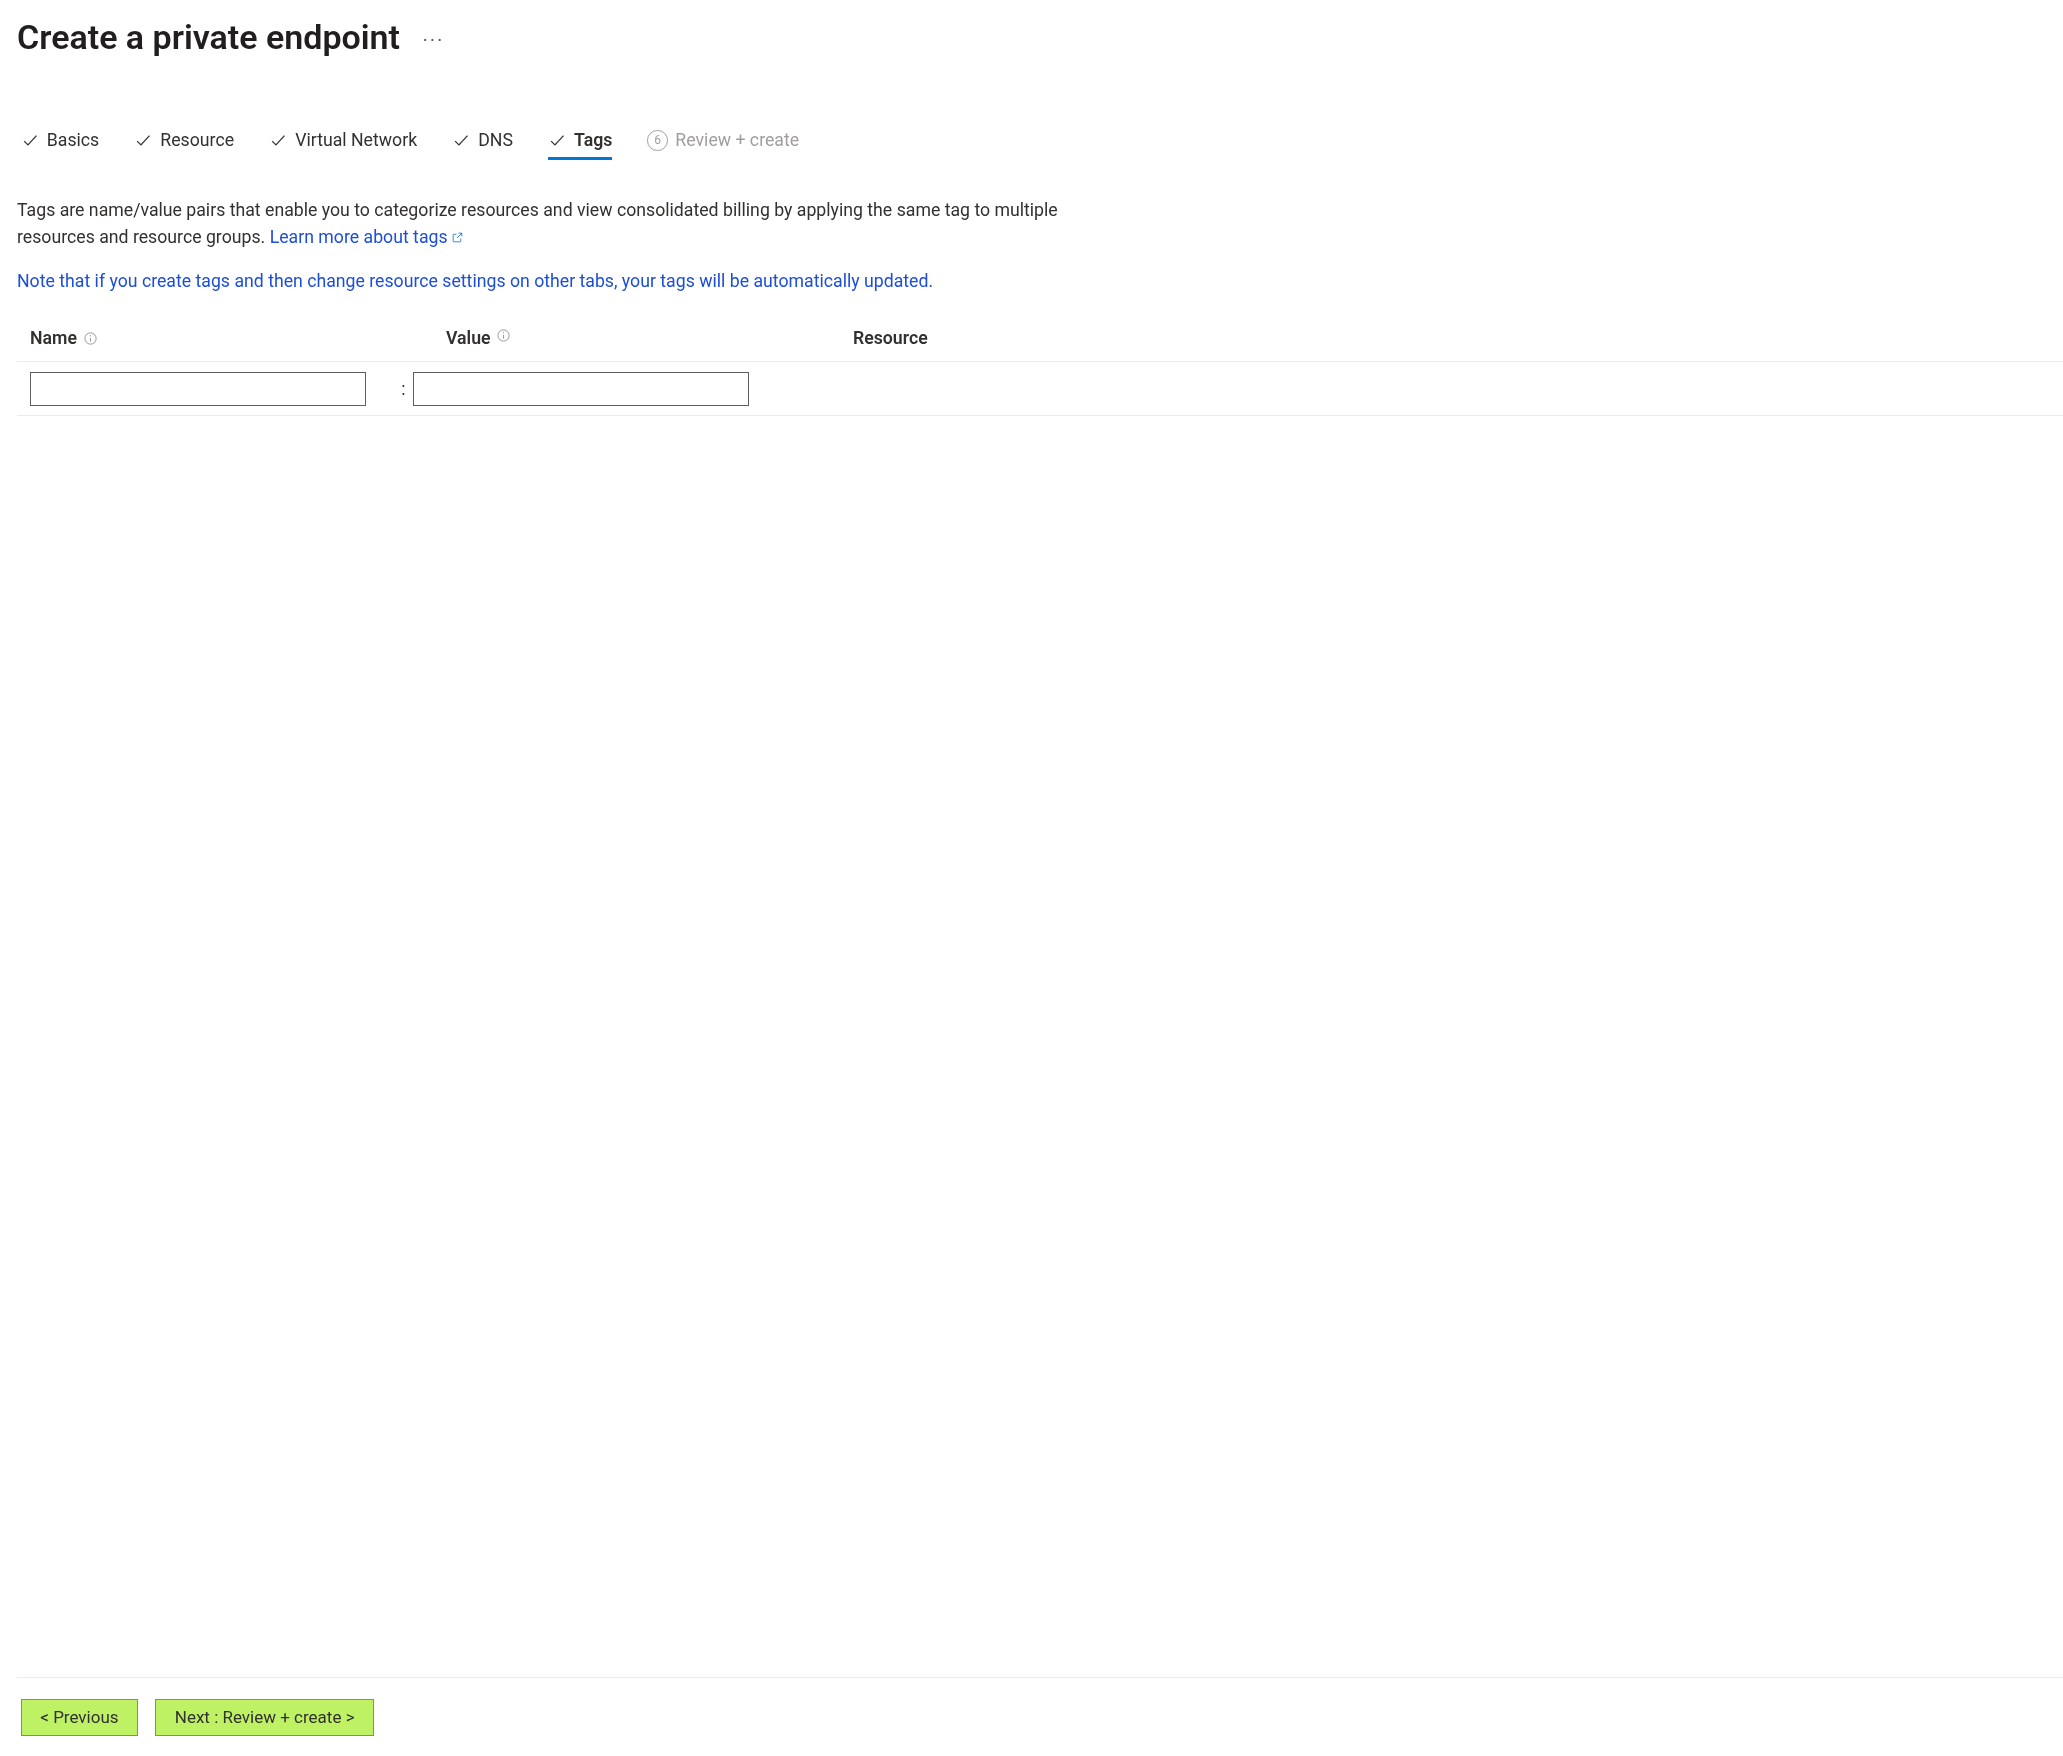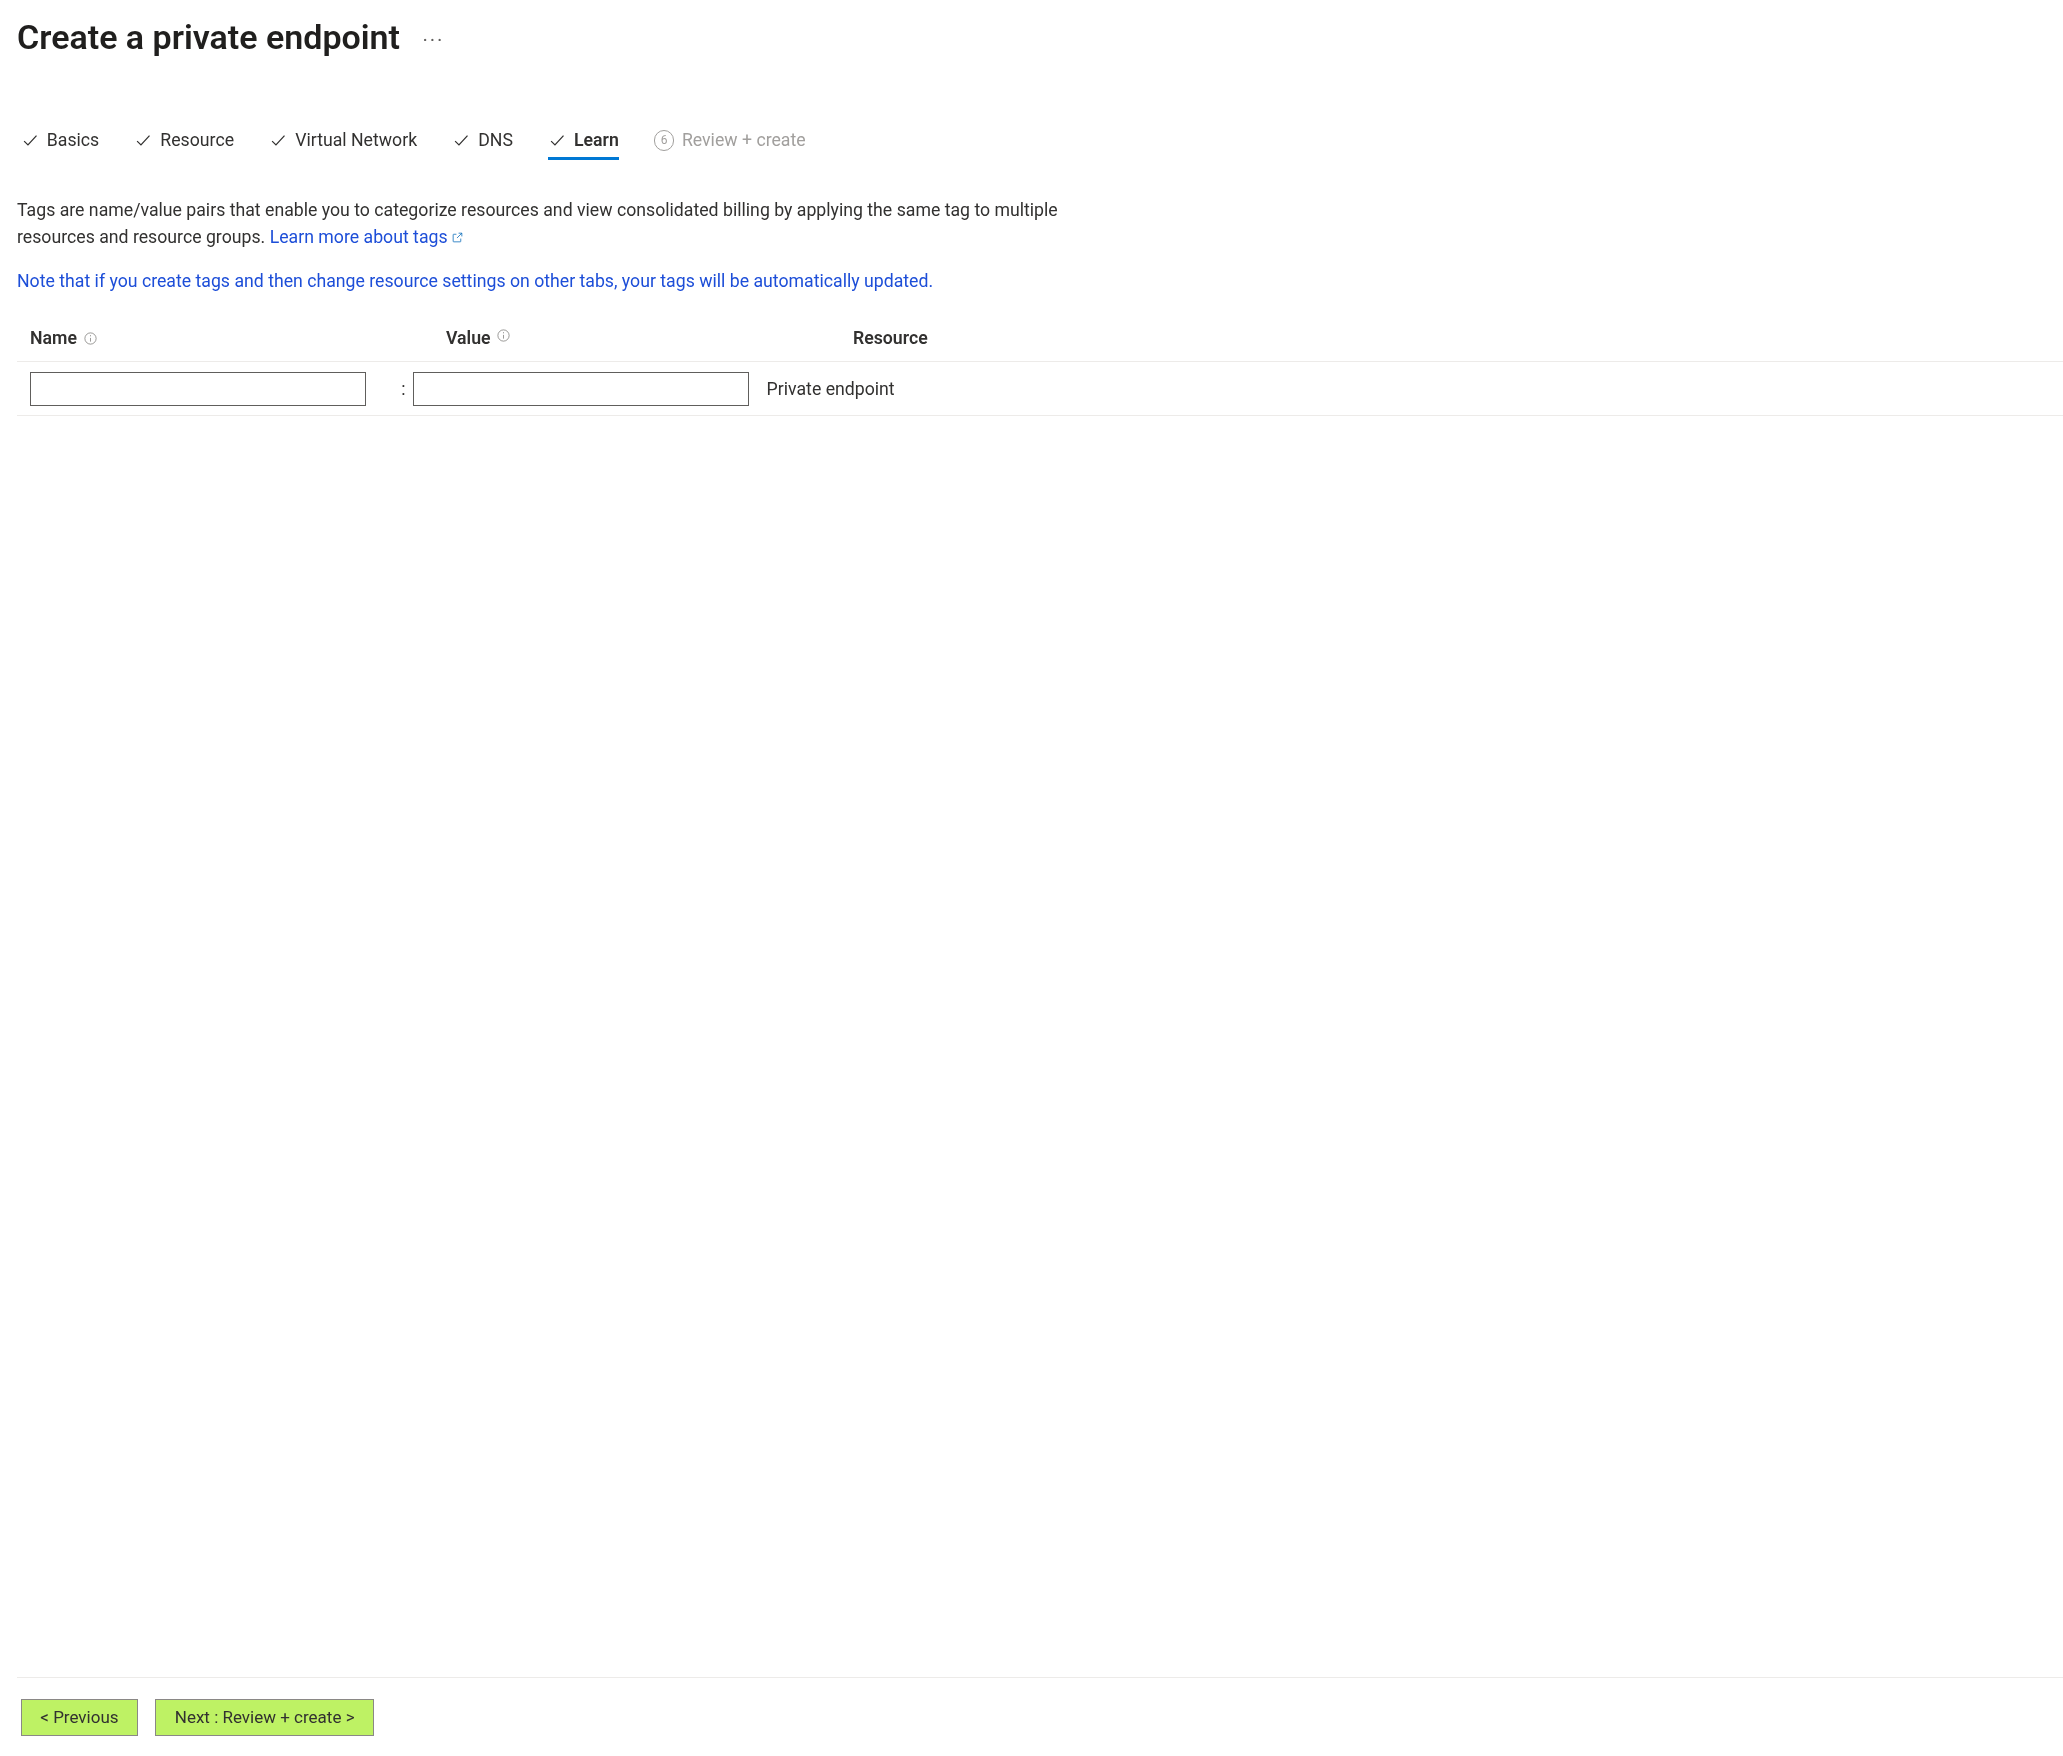"Learn" span { text: Learn -> Tags }
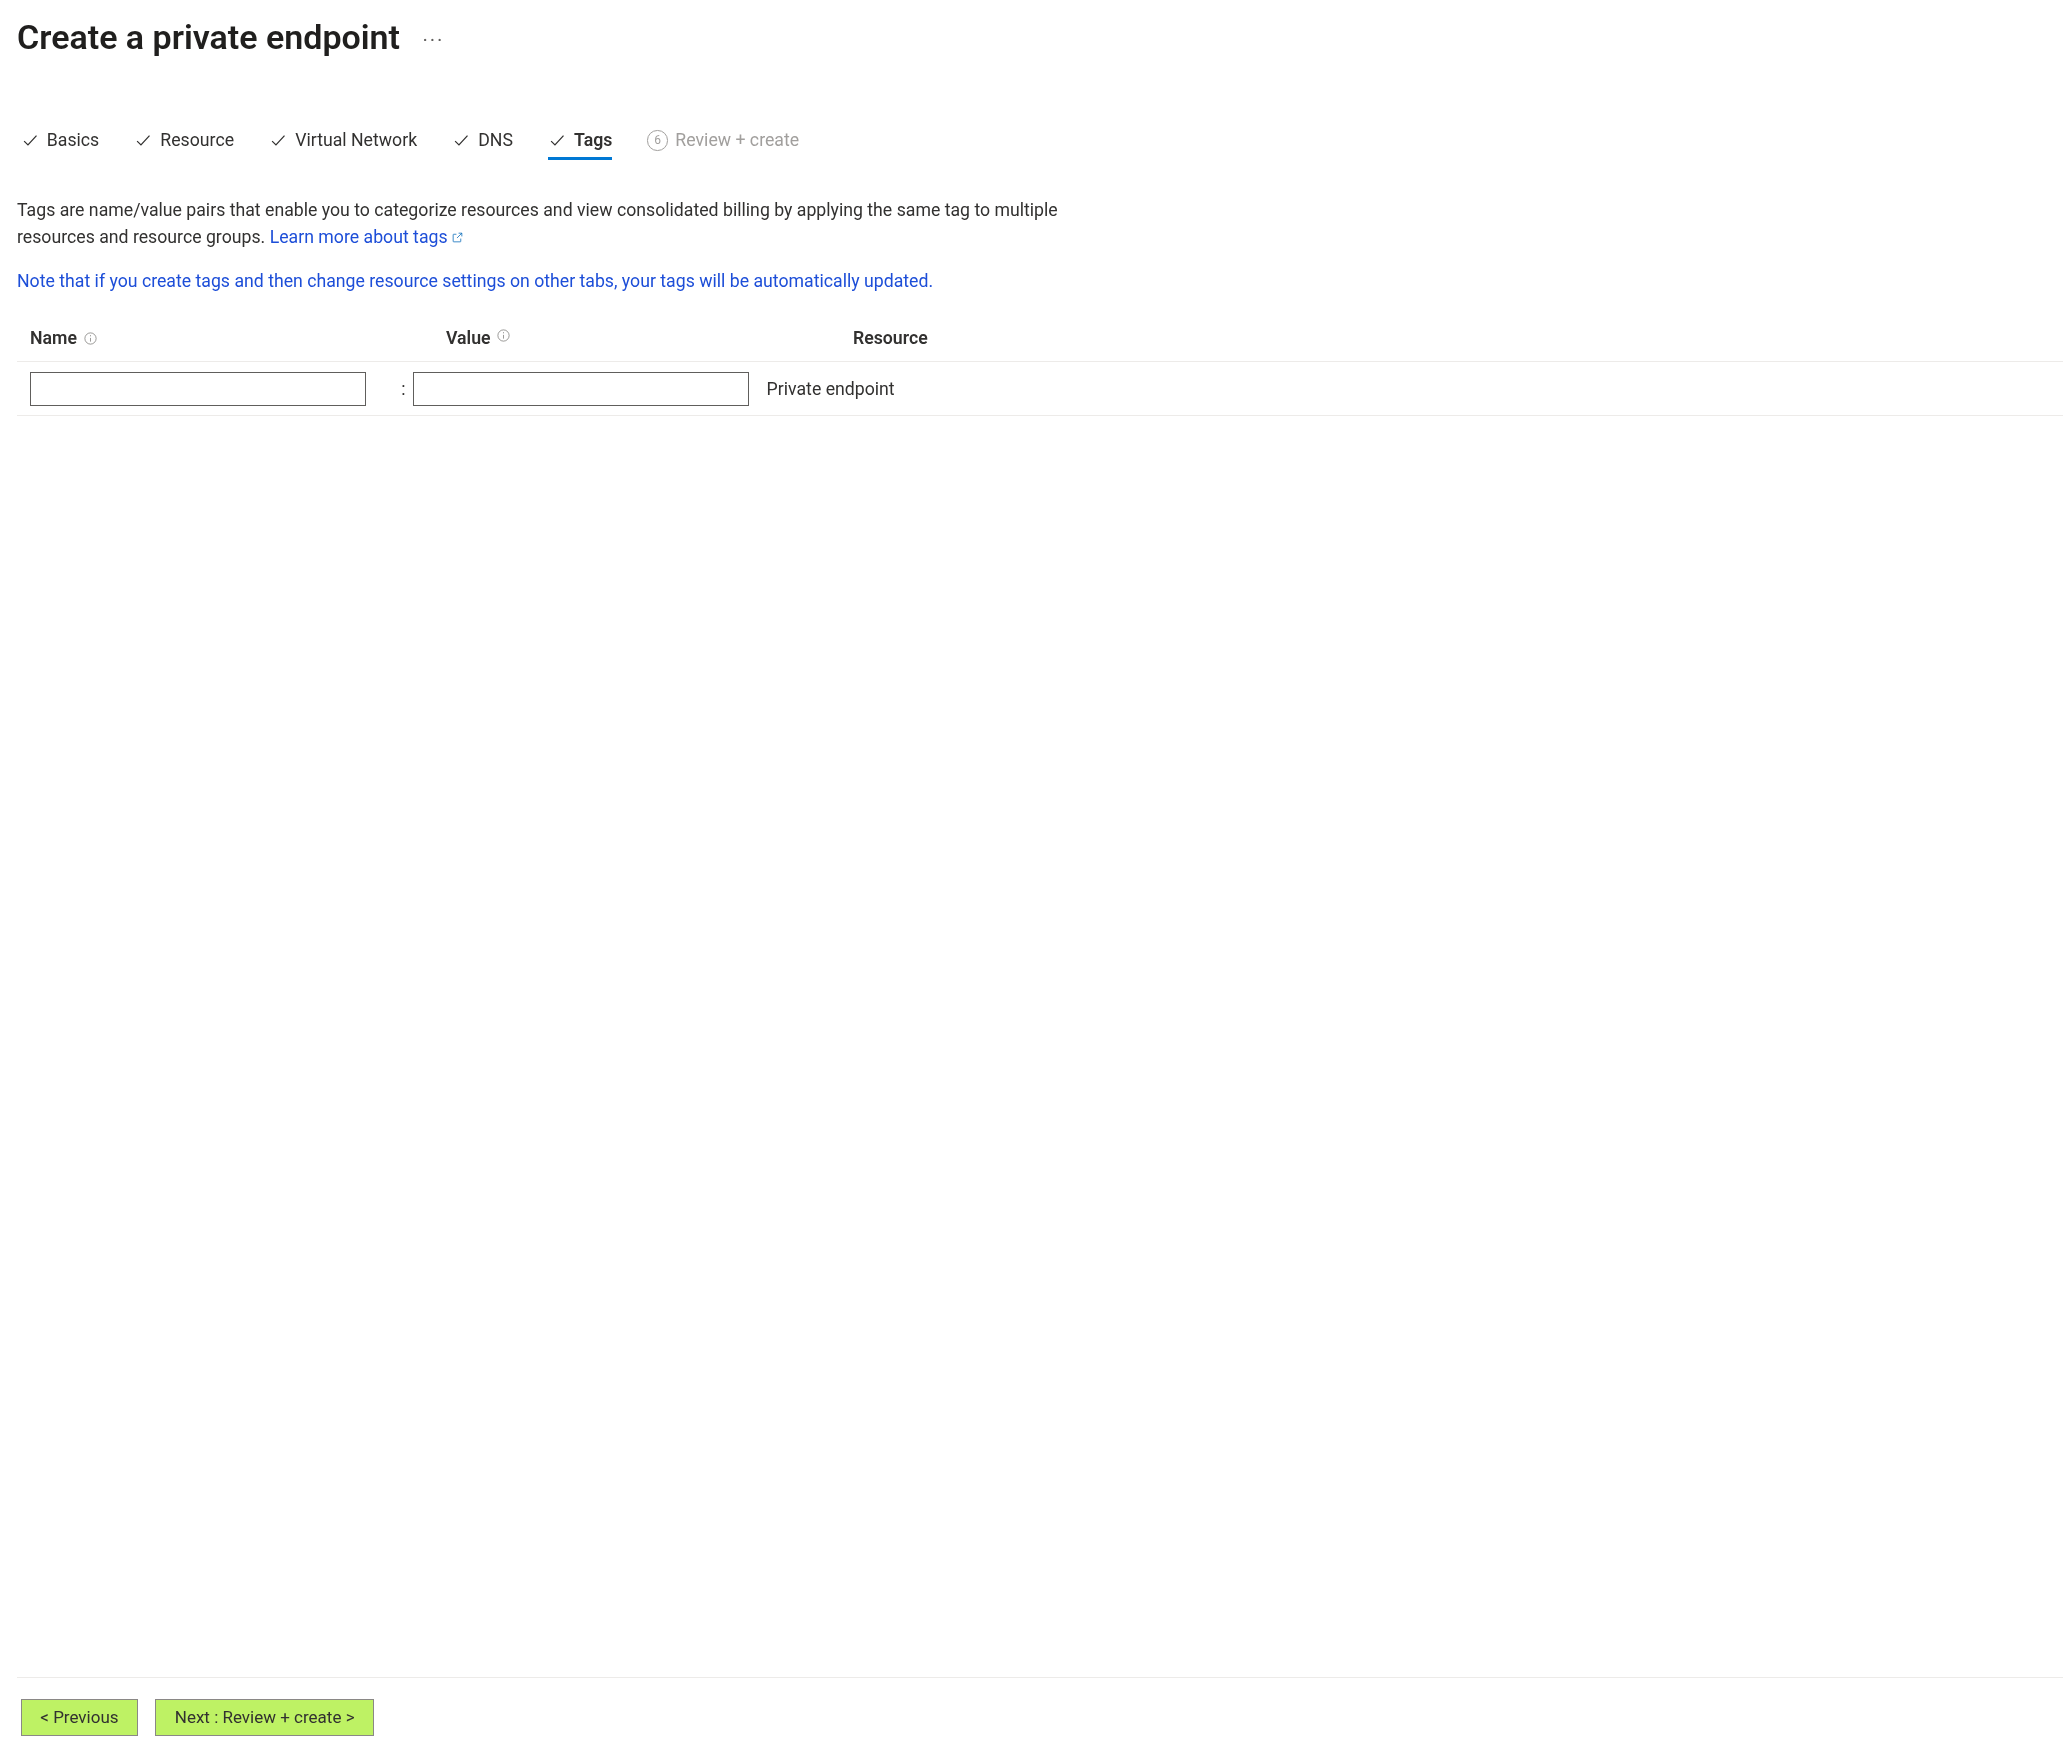"Private endpoint" div.col-resource { html: <div>Private endpoint</div> -> none }
